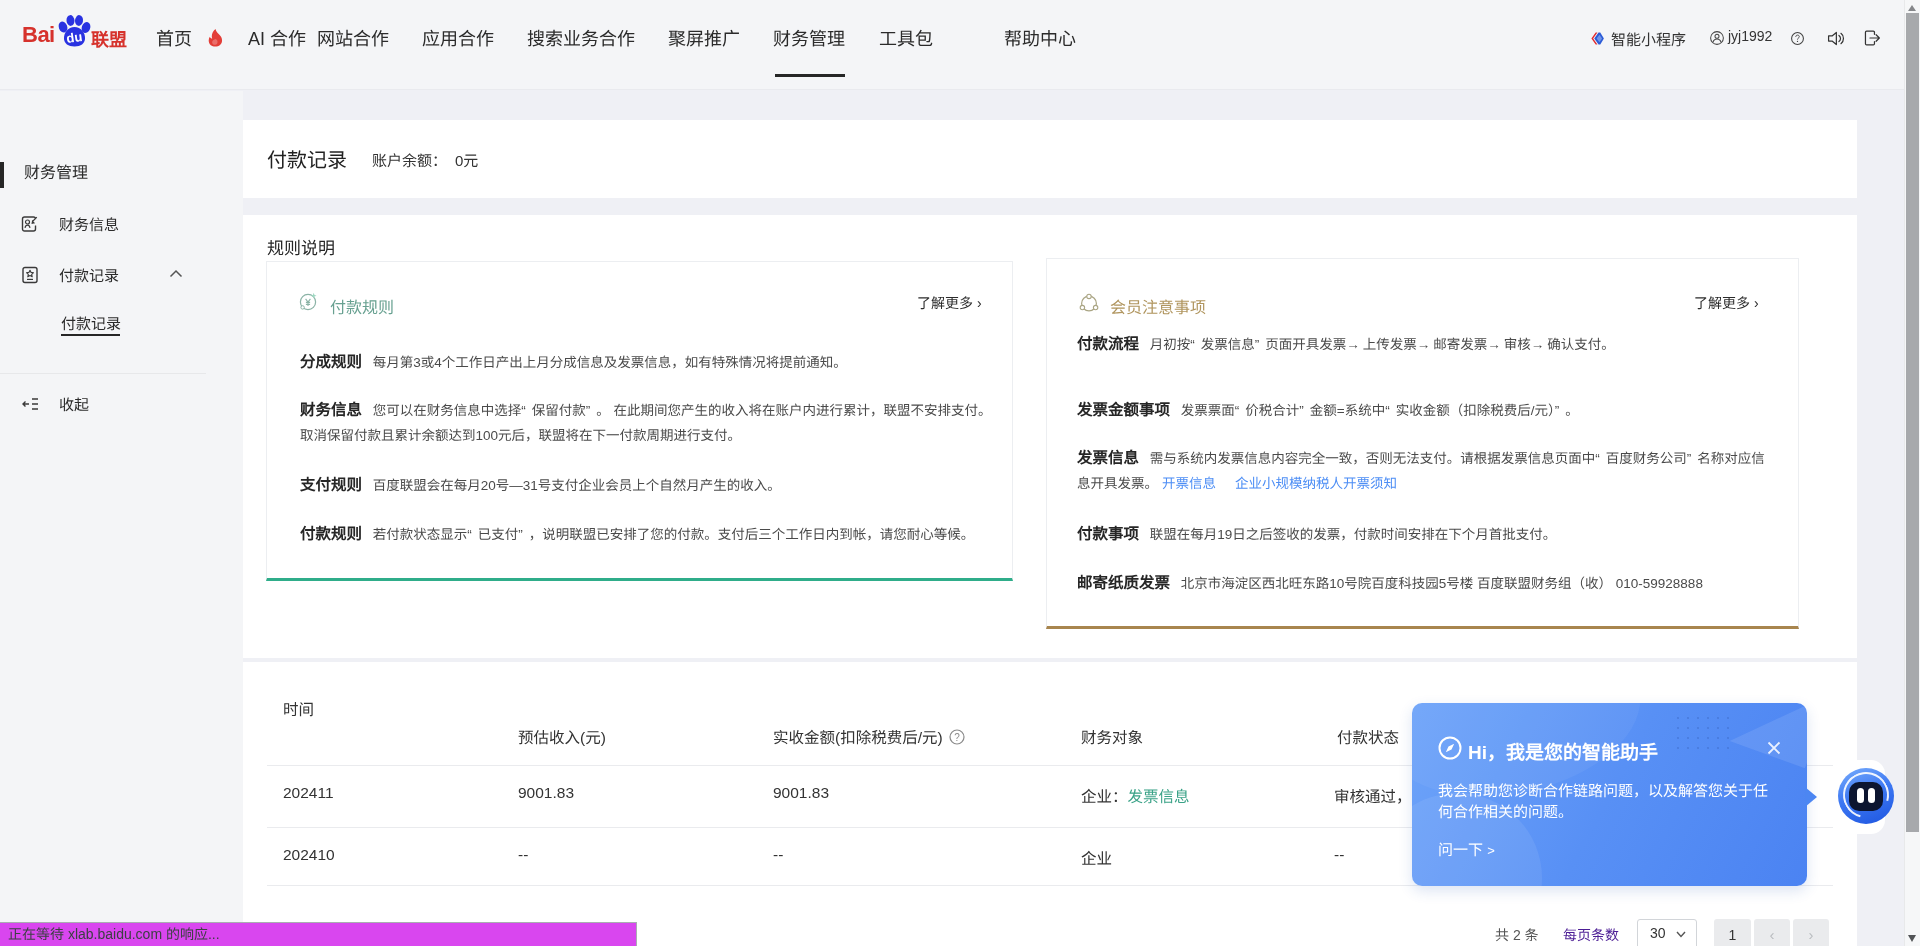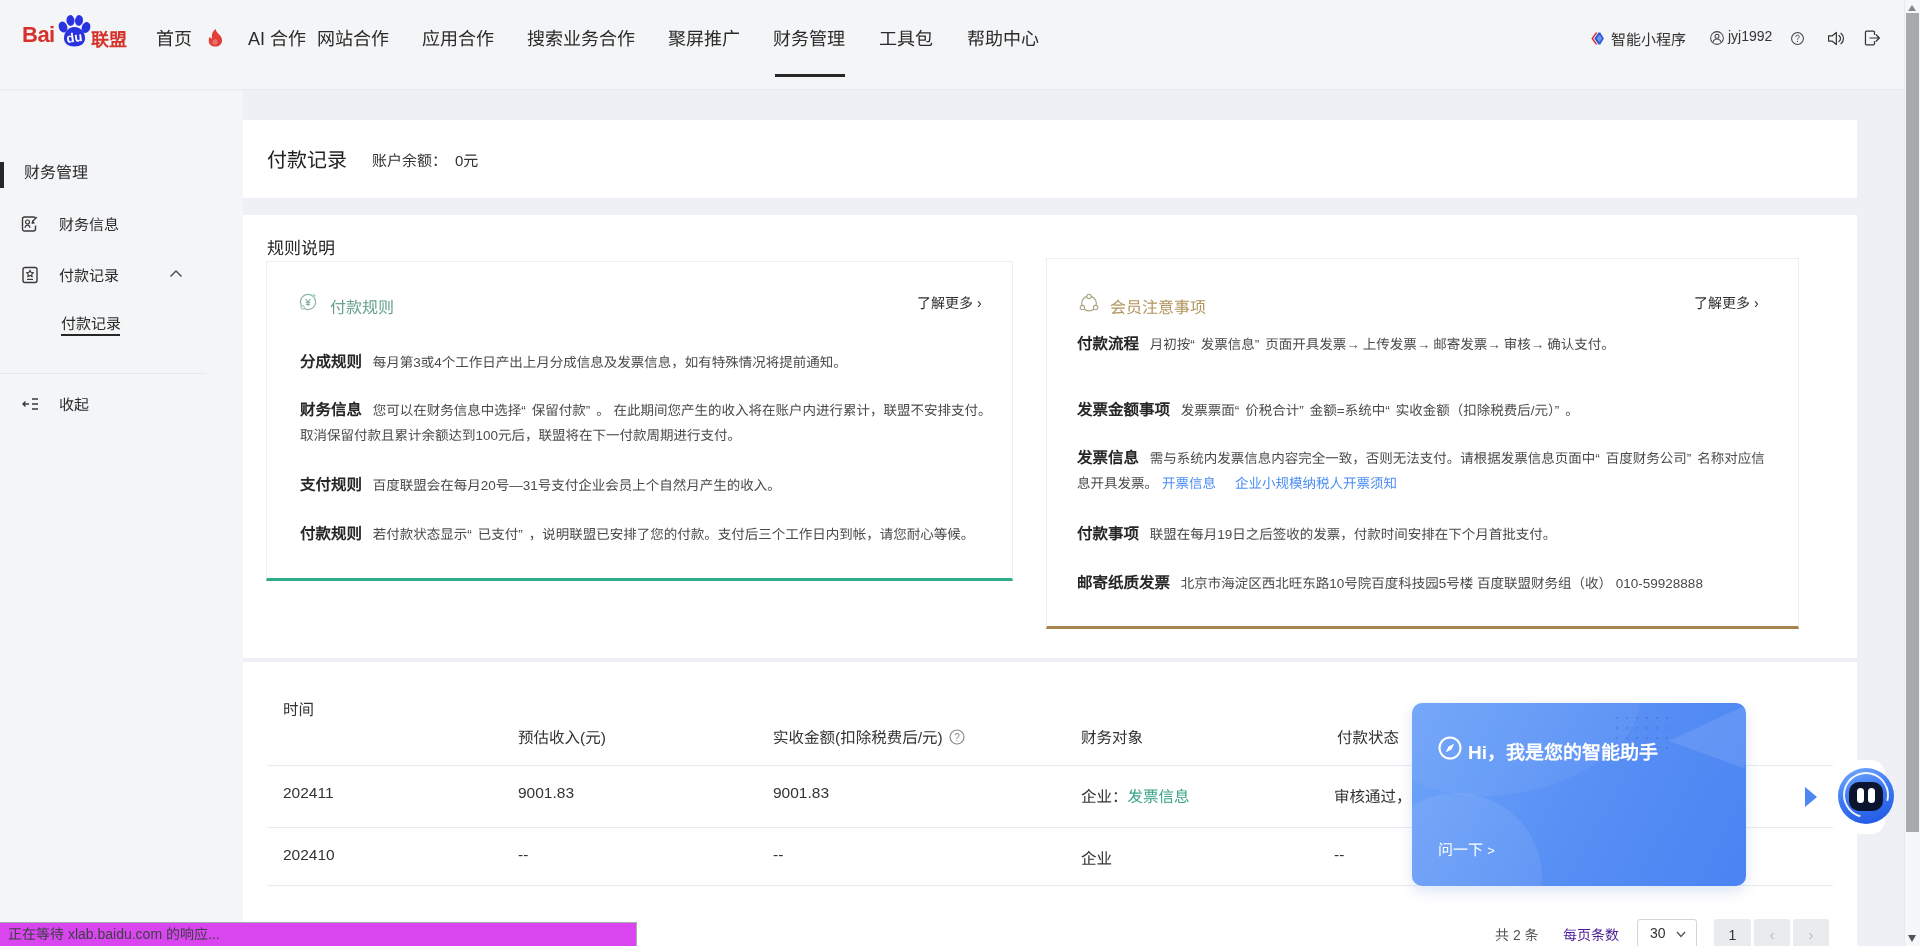"帮助中心" span.nav { left: 967px -> 1004px }
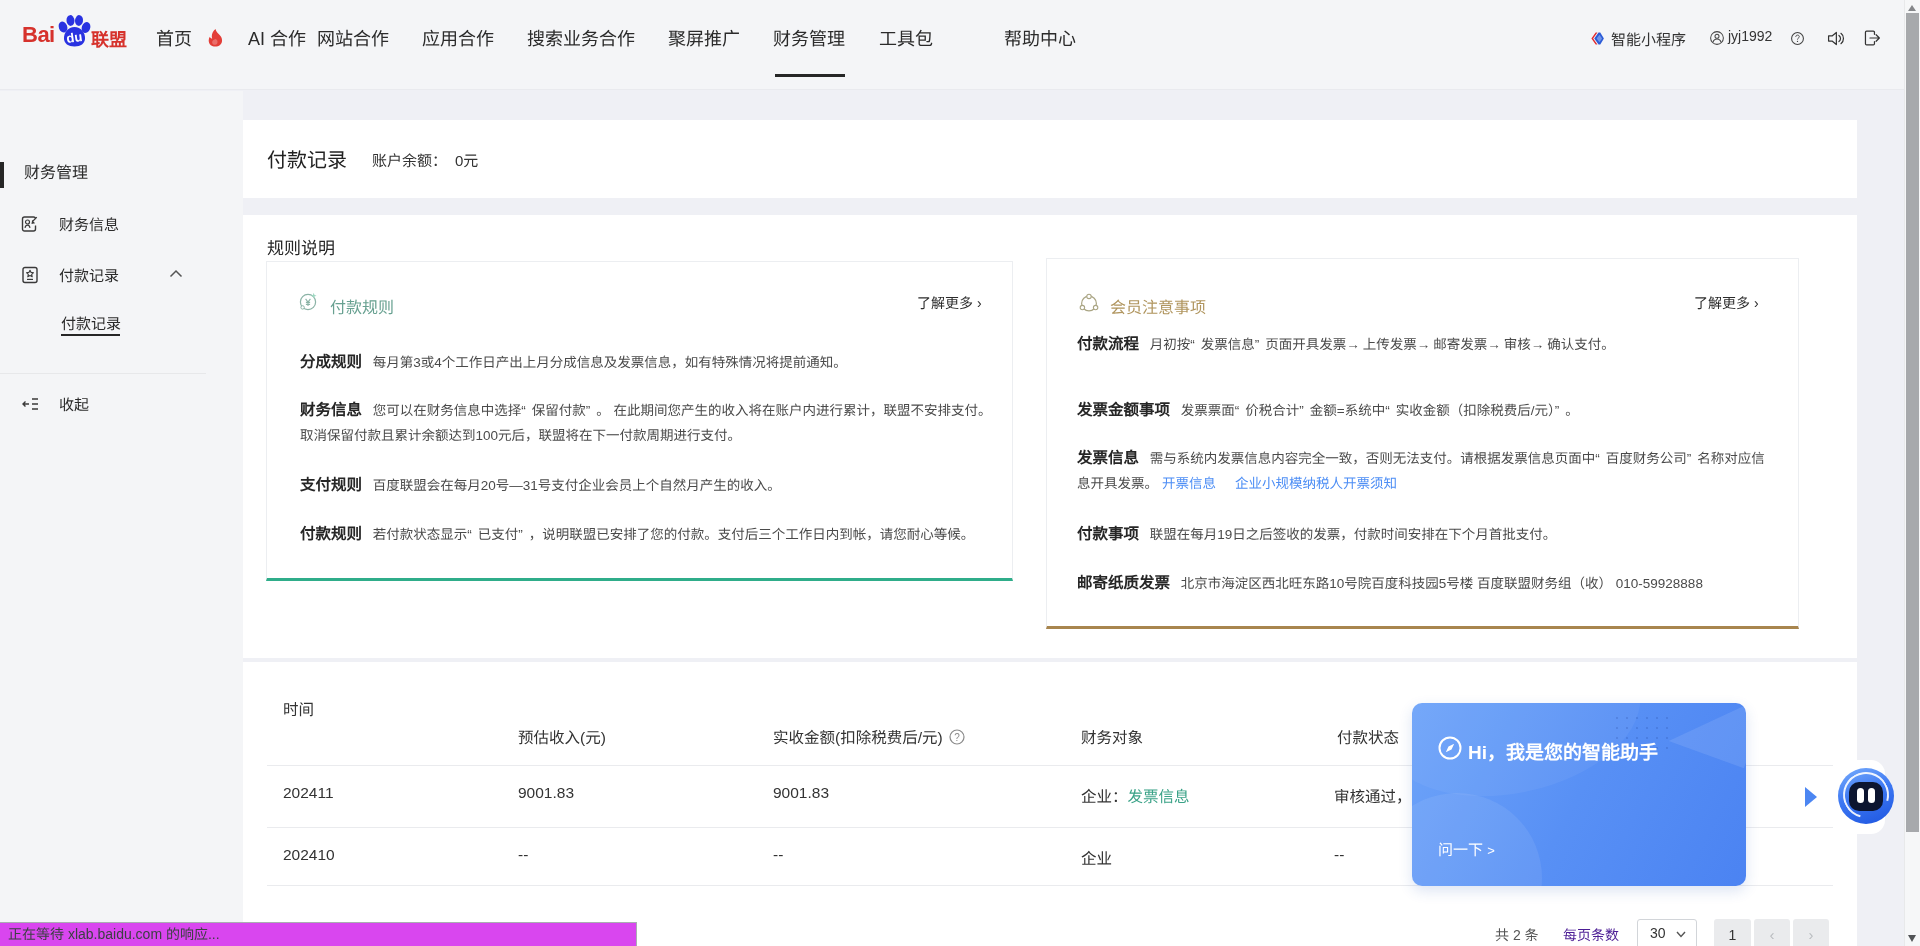"Hi，我是您的智能助手" div { width: 334px -> 395px }
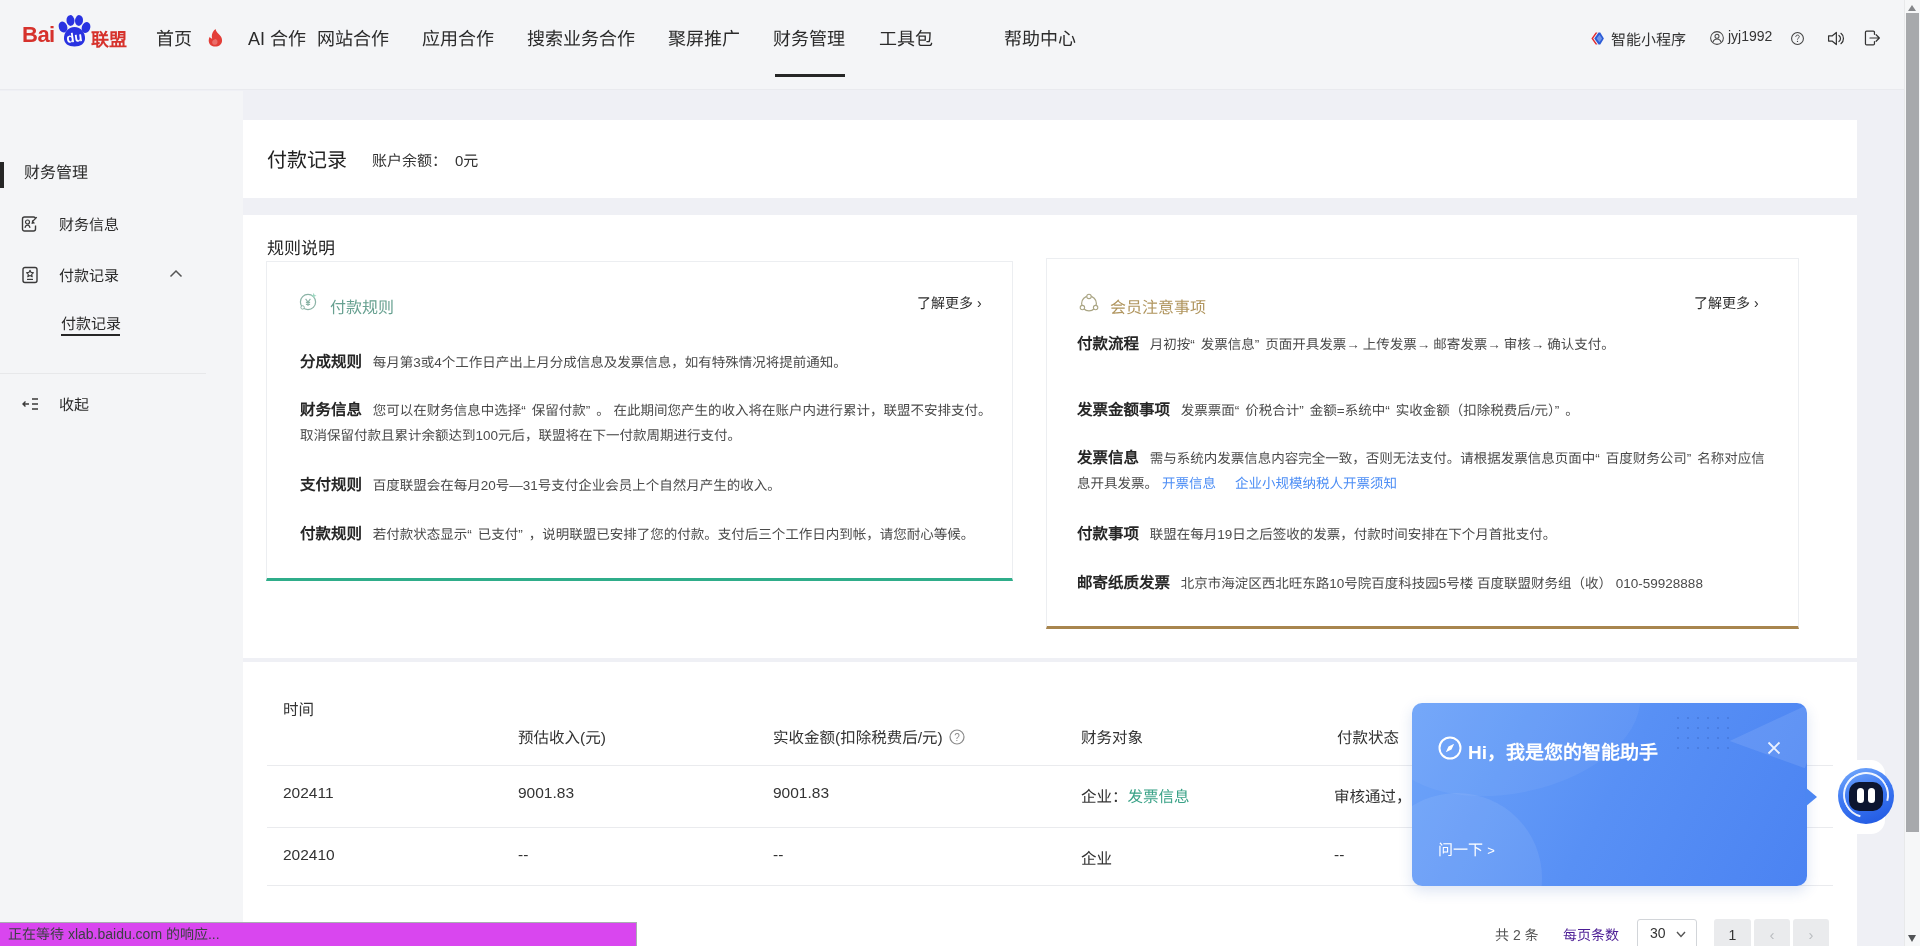"我会帮助您诊断合作链路问题，以及解答您关于任" div { html: none -> <div>我会帮助您诊断合作链路问题，以及解答您关于任<br>何合作相关的问题。</div> }
